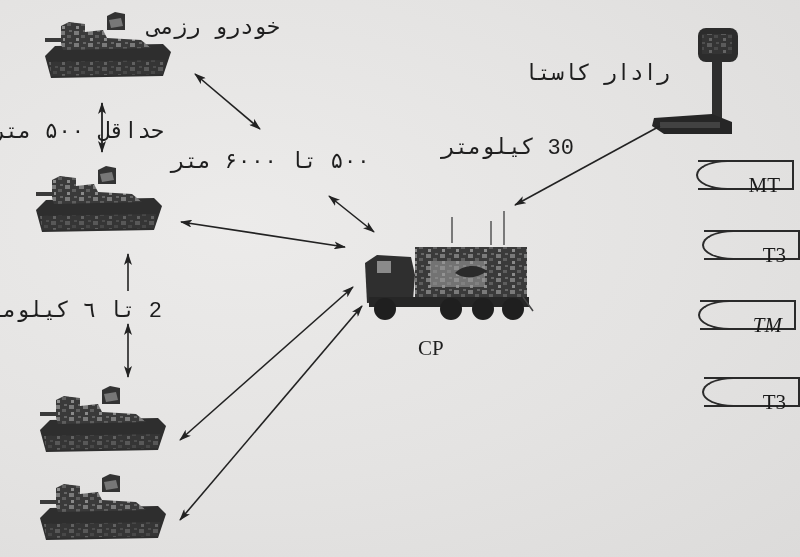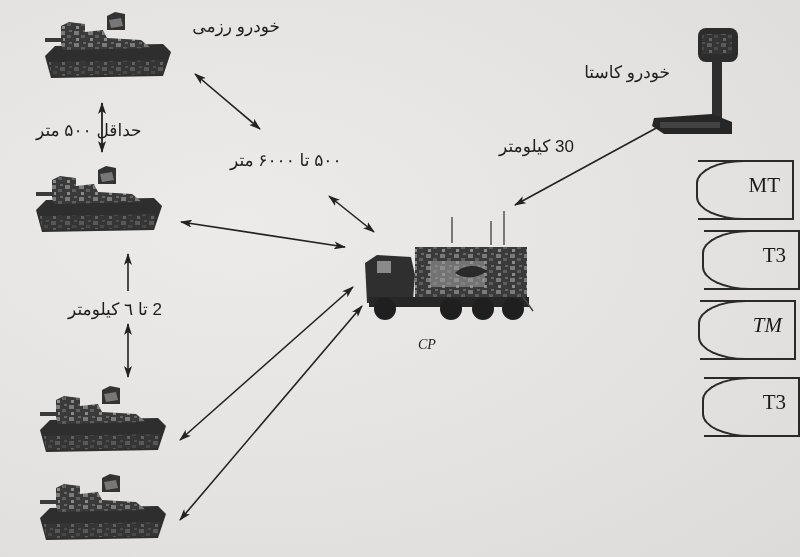"خودرو رزمی" .label { font-family: Liberation Sans, sans-serif -> Liberation Mono, monospace; font-size: 17px -> 22px }
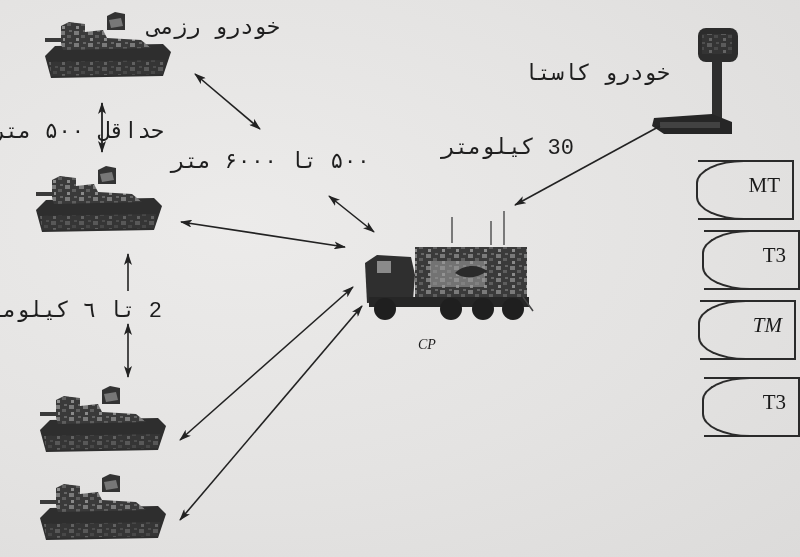"خودرو کاستا" div.label { text: خودرو -> رادار }
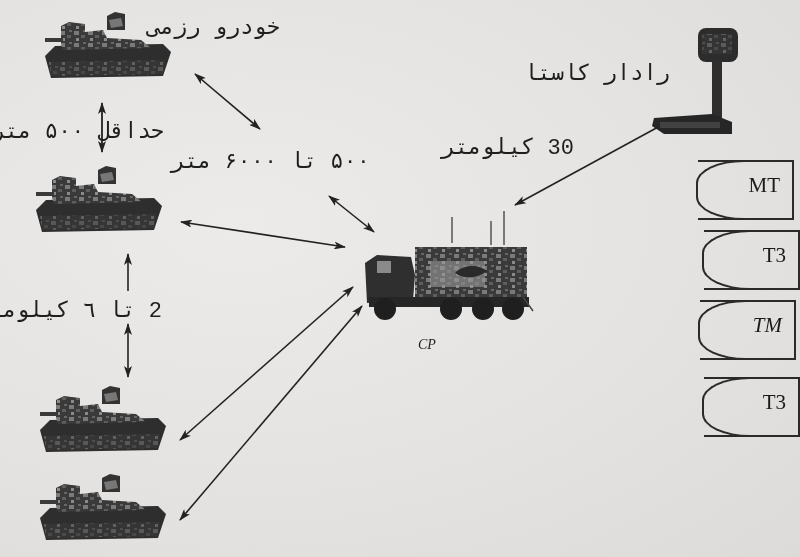"MT" .ammo { height: 60px -> 30px }
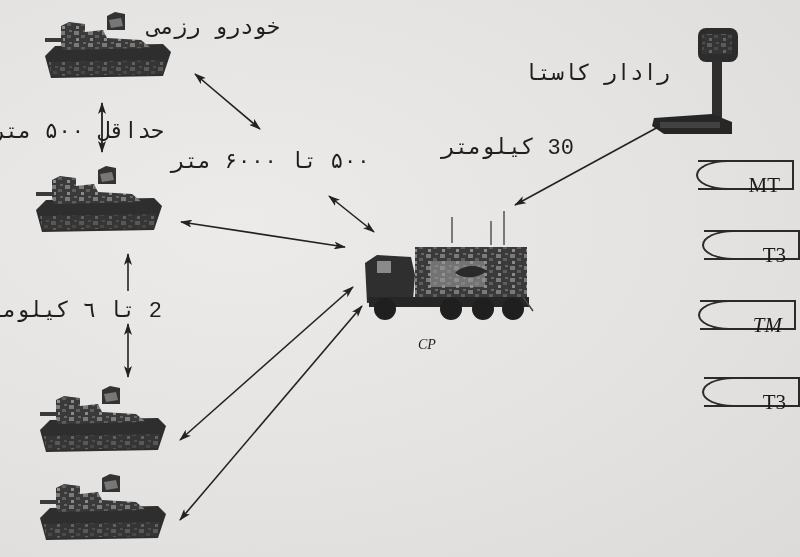"CP" .latin { font-size: 14px -> 21px; font-style: italic -> none }
